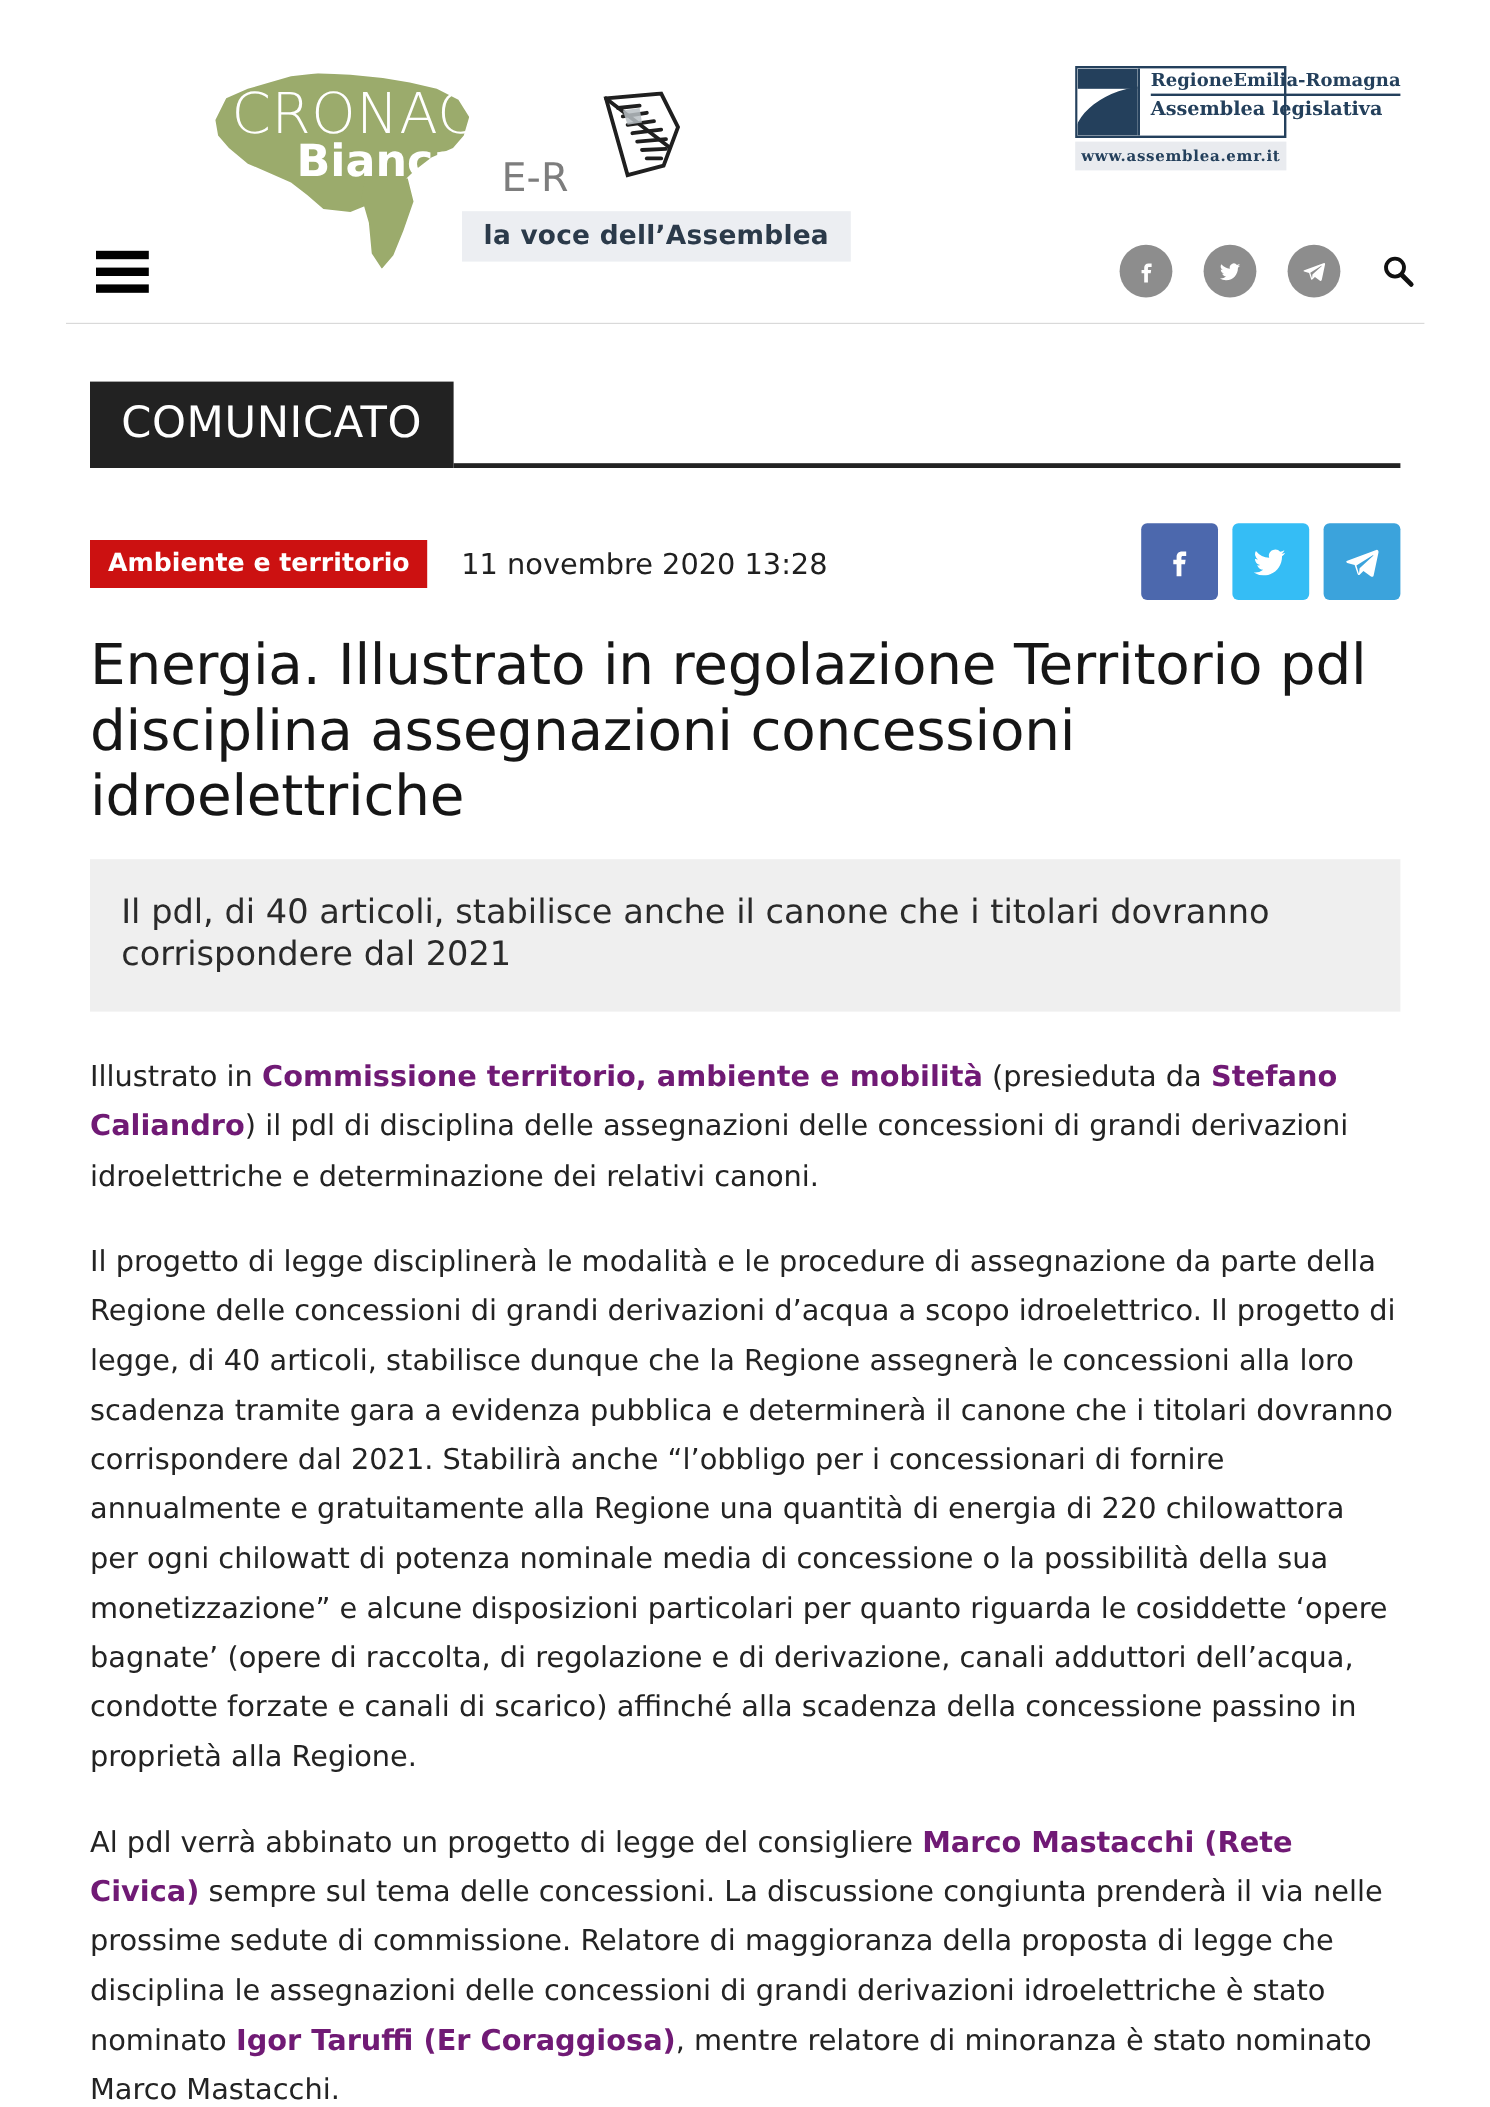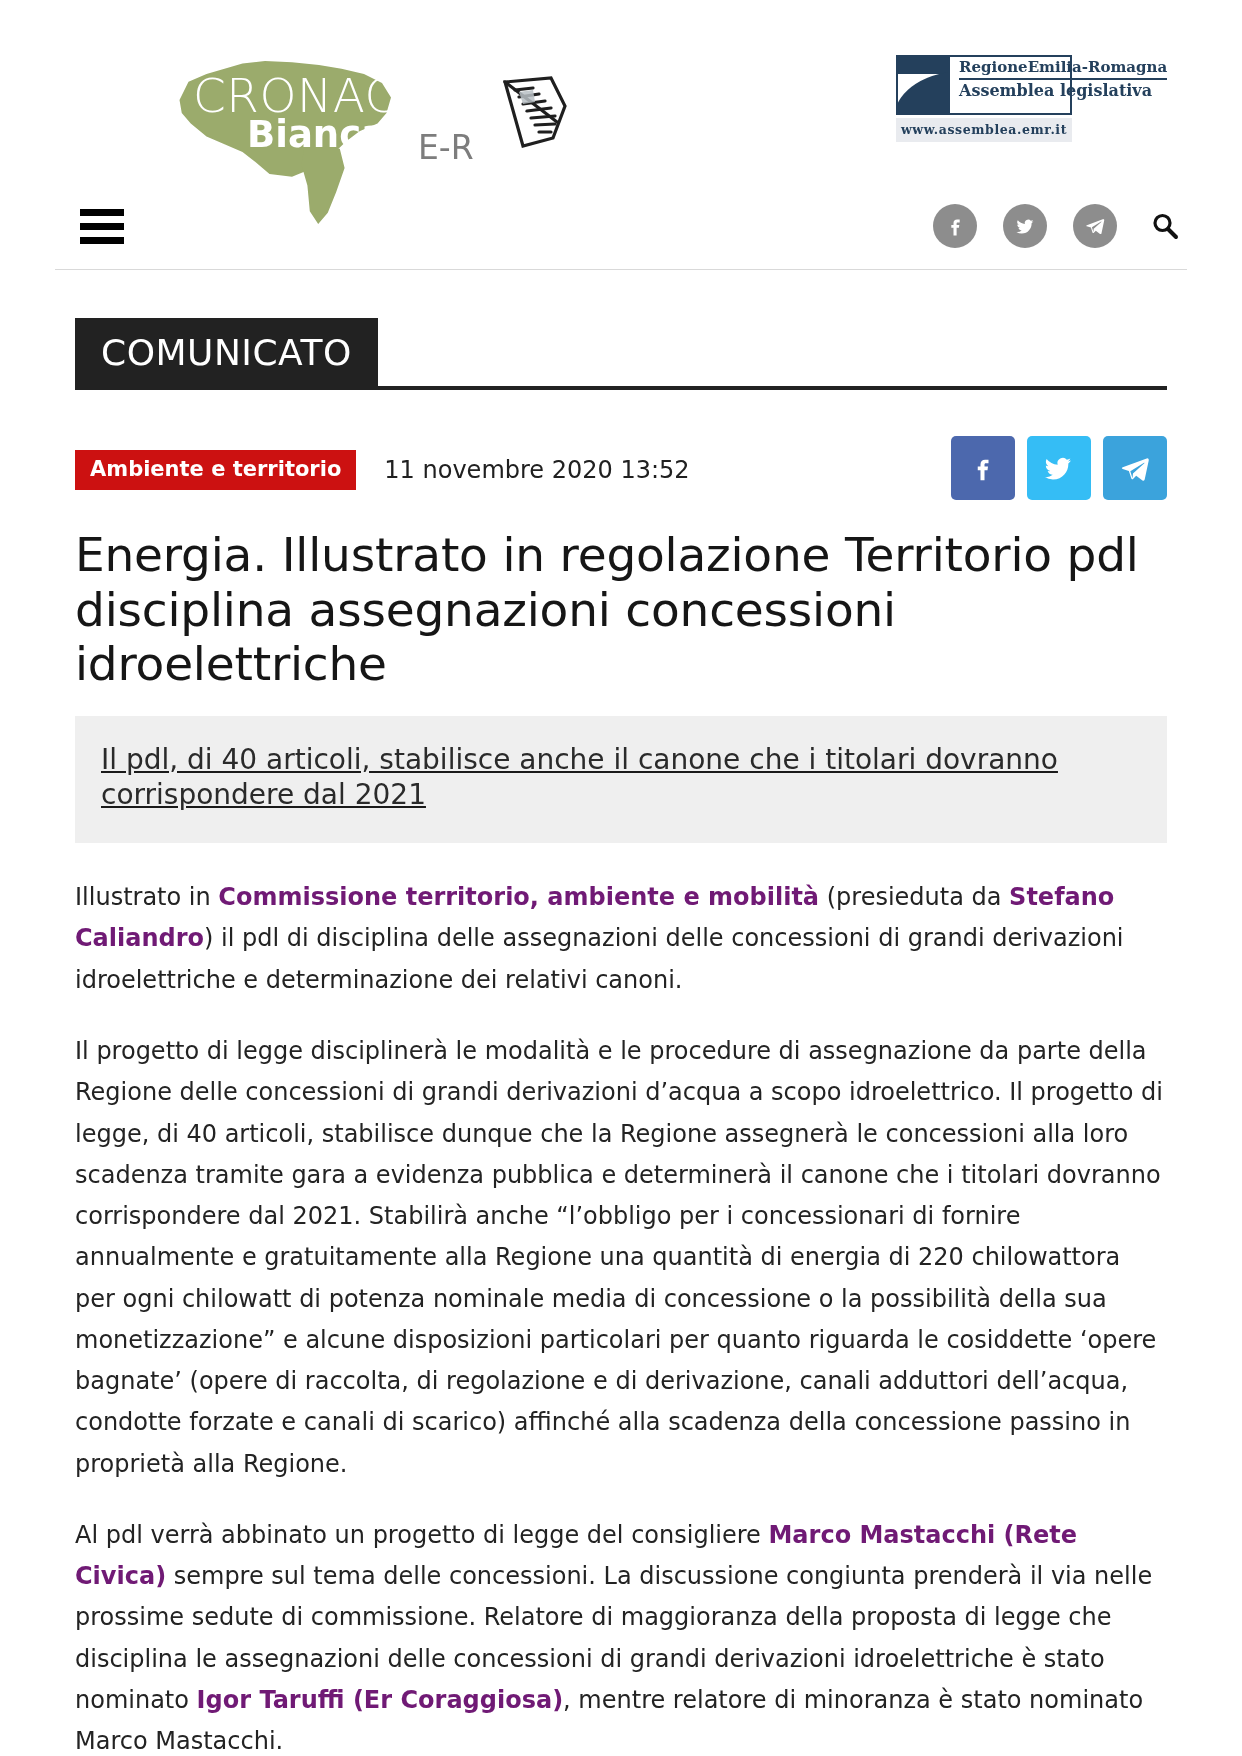"la voce dell’Assemblea" div.tagline { html: none -> <div>la voce dell’Assemblea</div> }
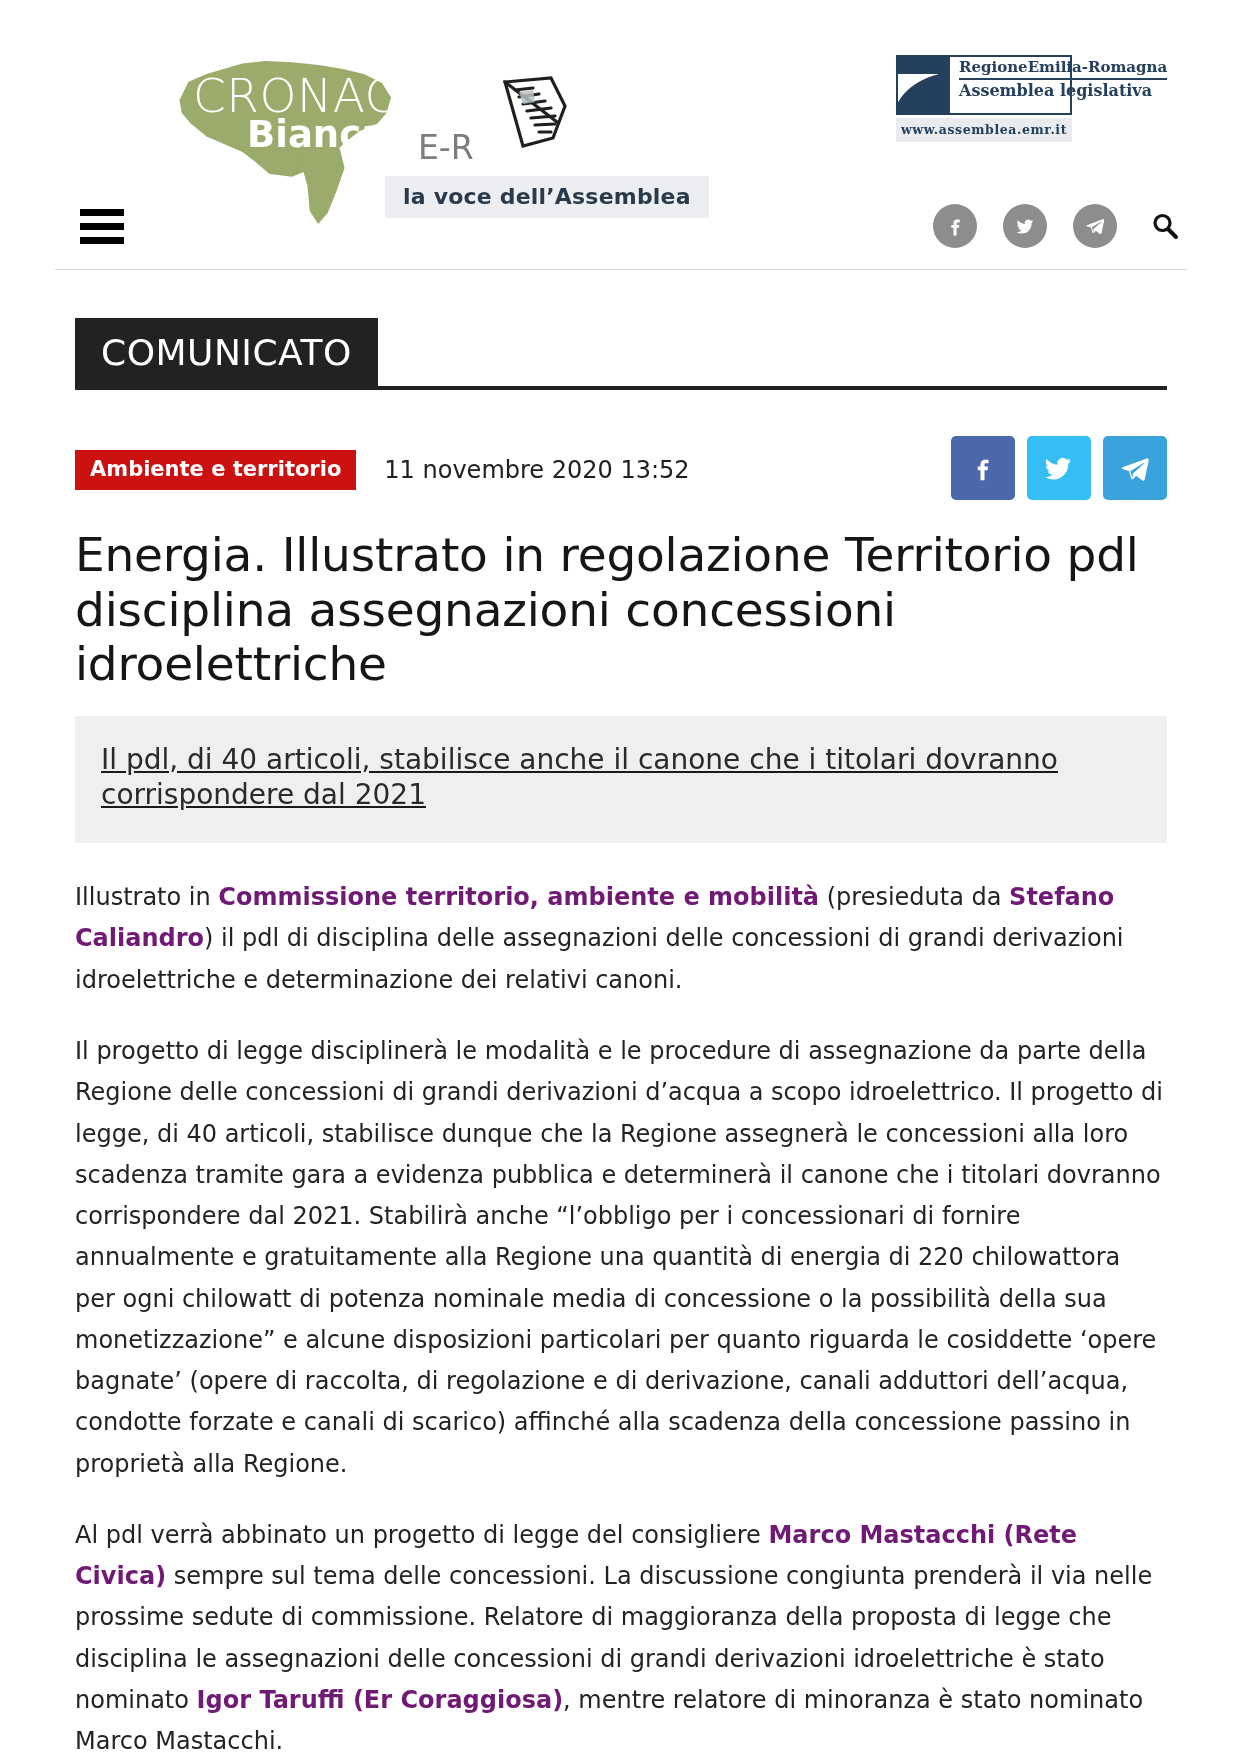"11 novembre 2020 13:52" span.date-text { text: 13:52 -> 13:28 }
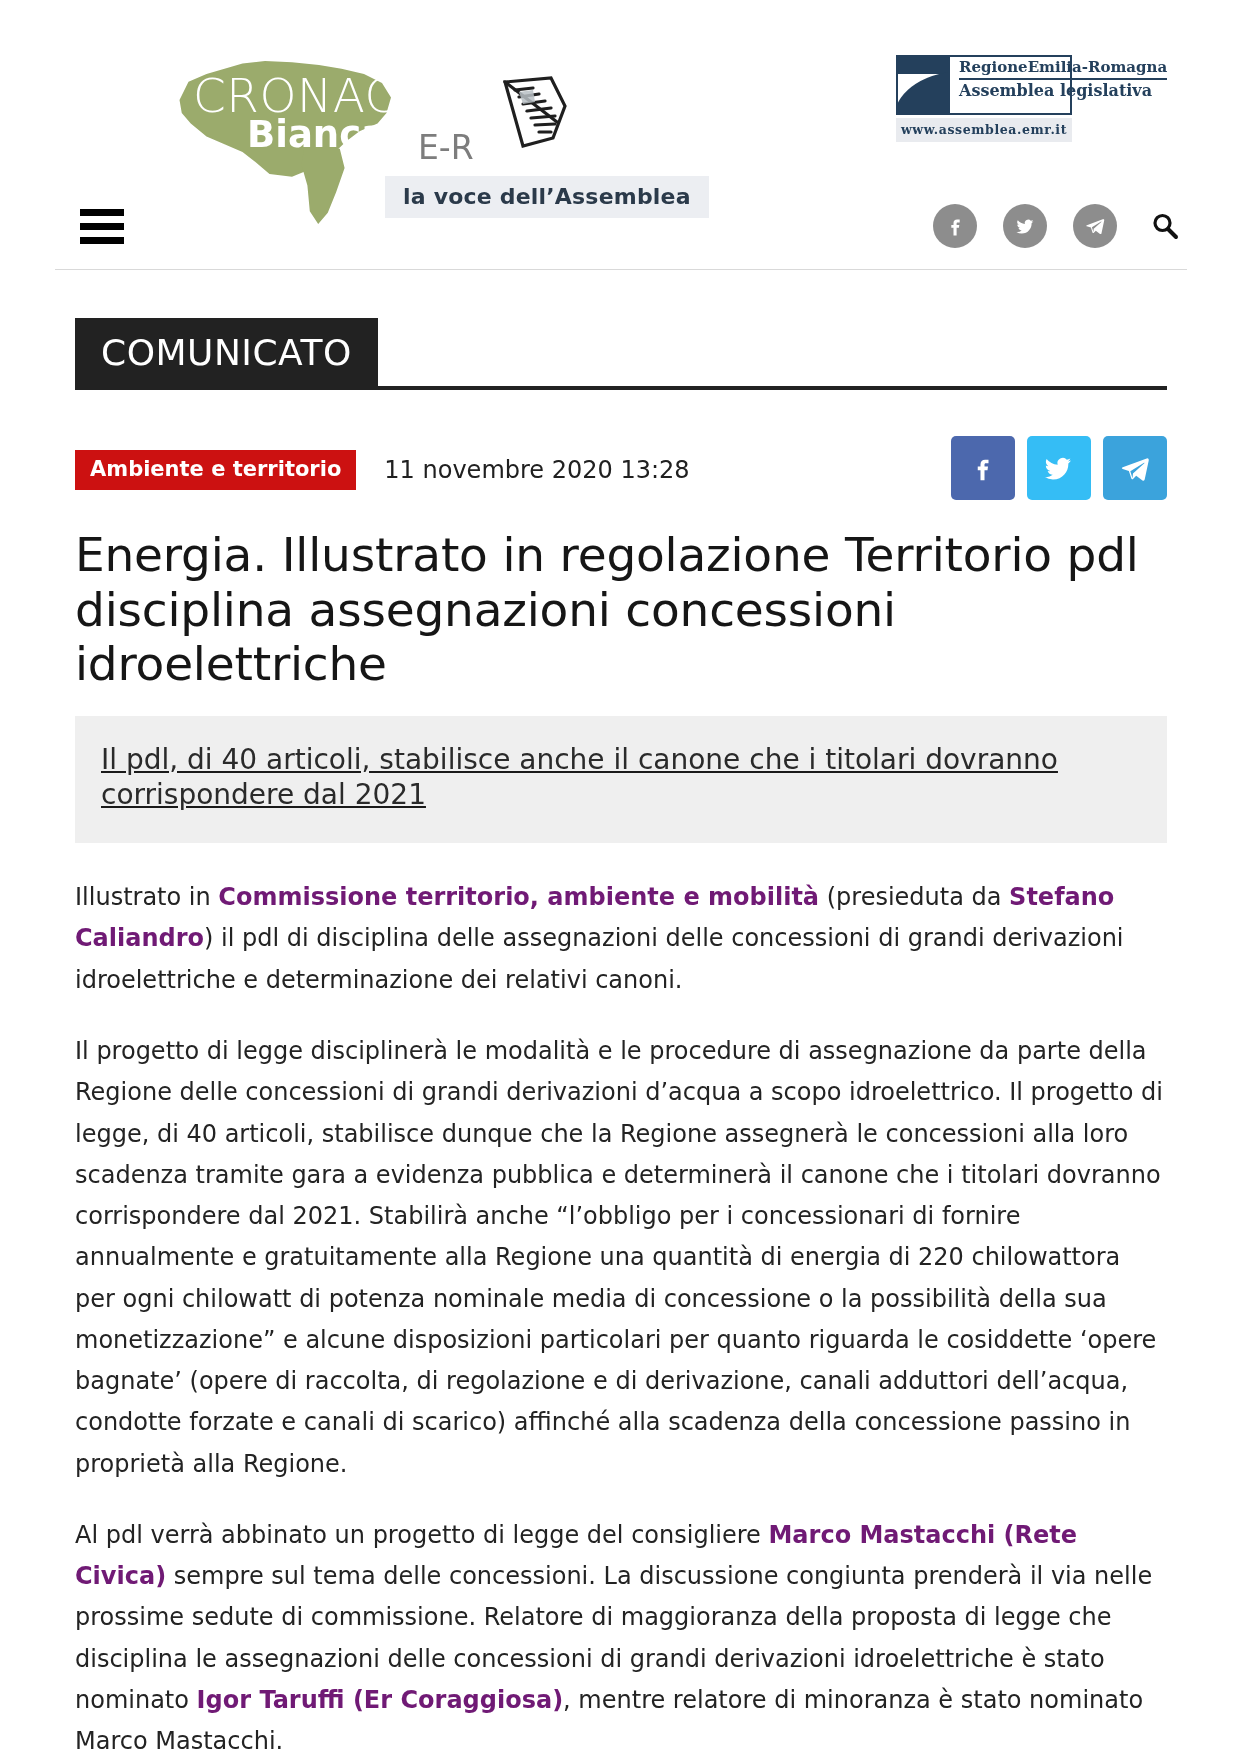"Il pdl, di 40 articoli," .subtitle-box { text-decoration: underline -> none }
